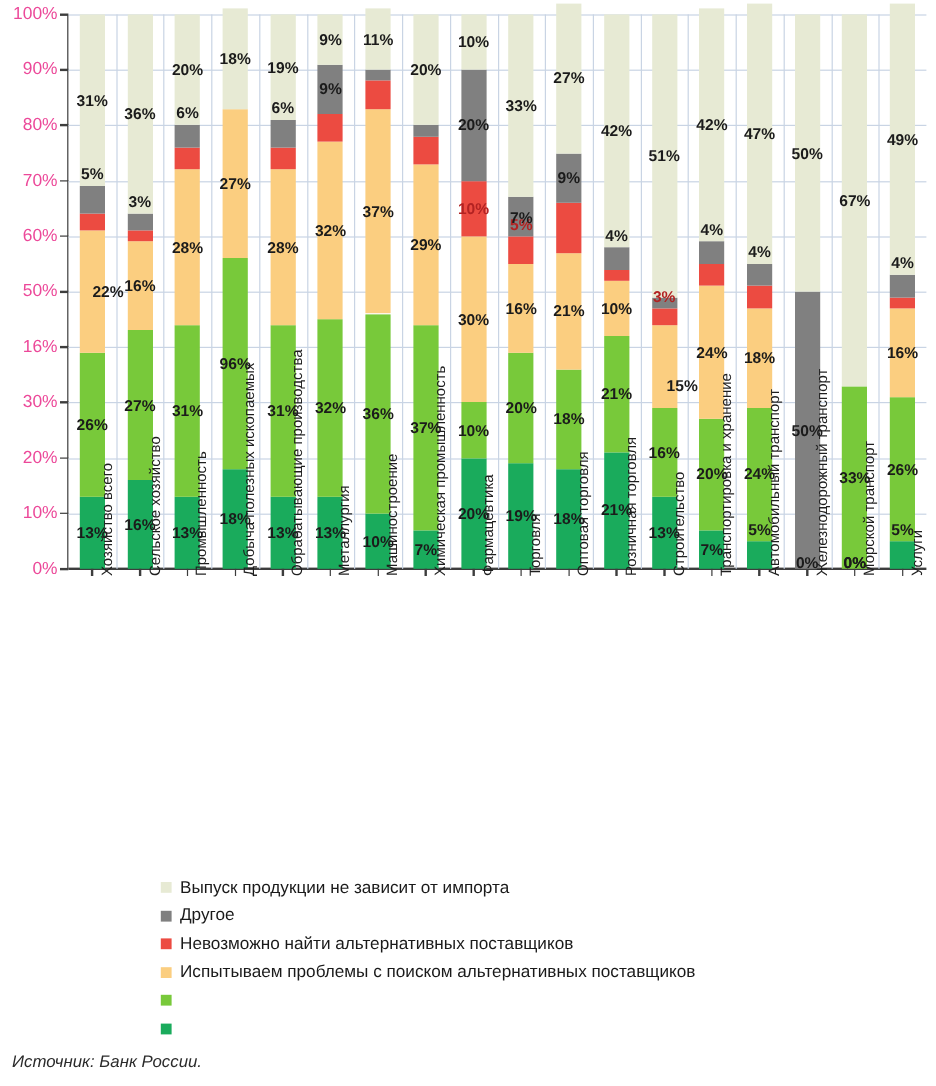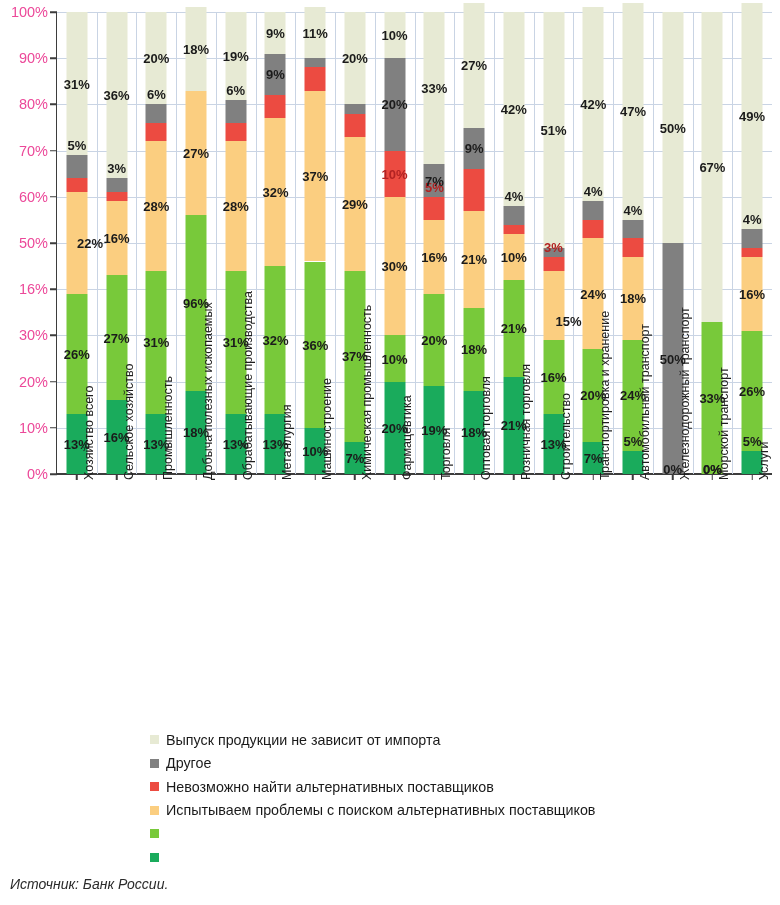"Выпуск продукции не зависит от" #legend { left: 150px -> 134px }
